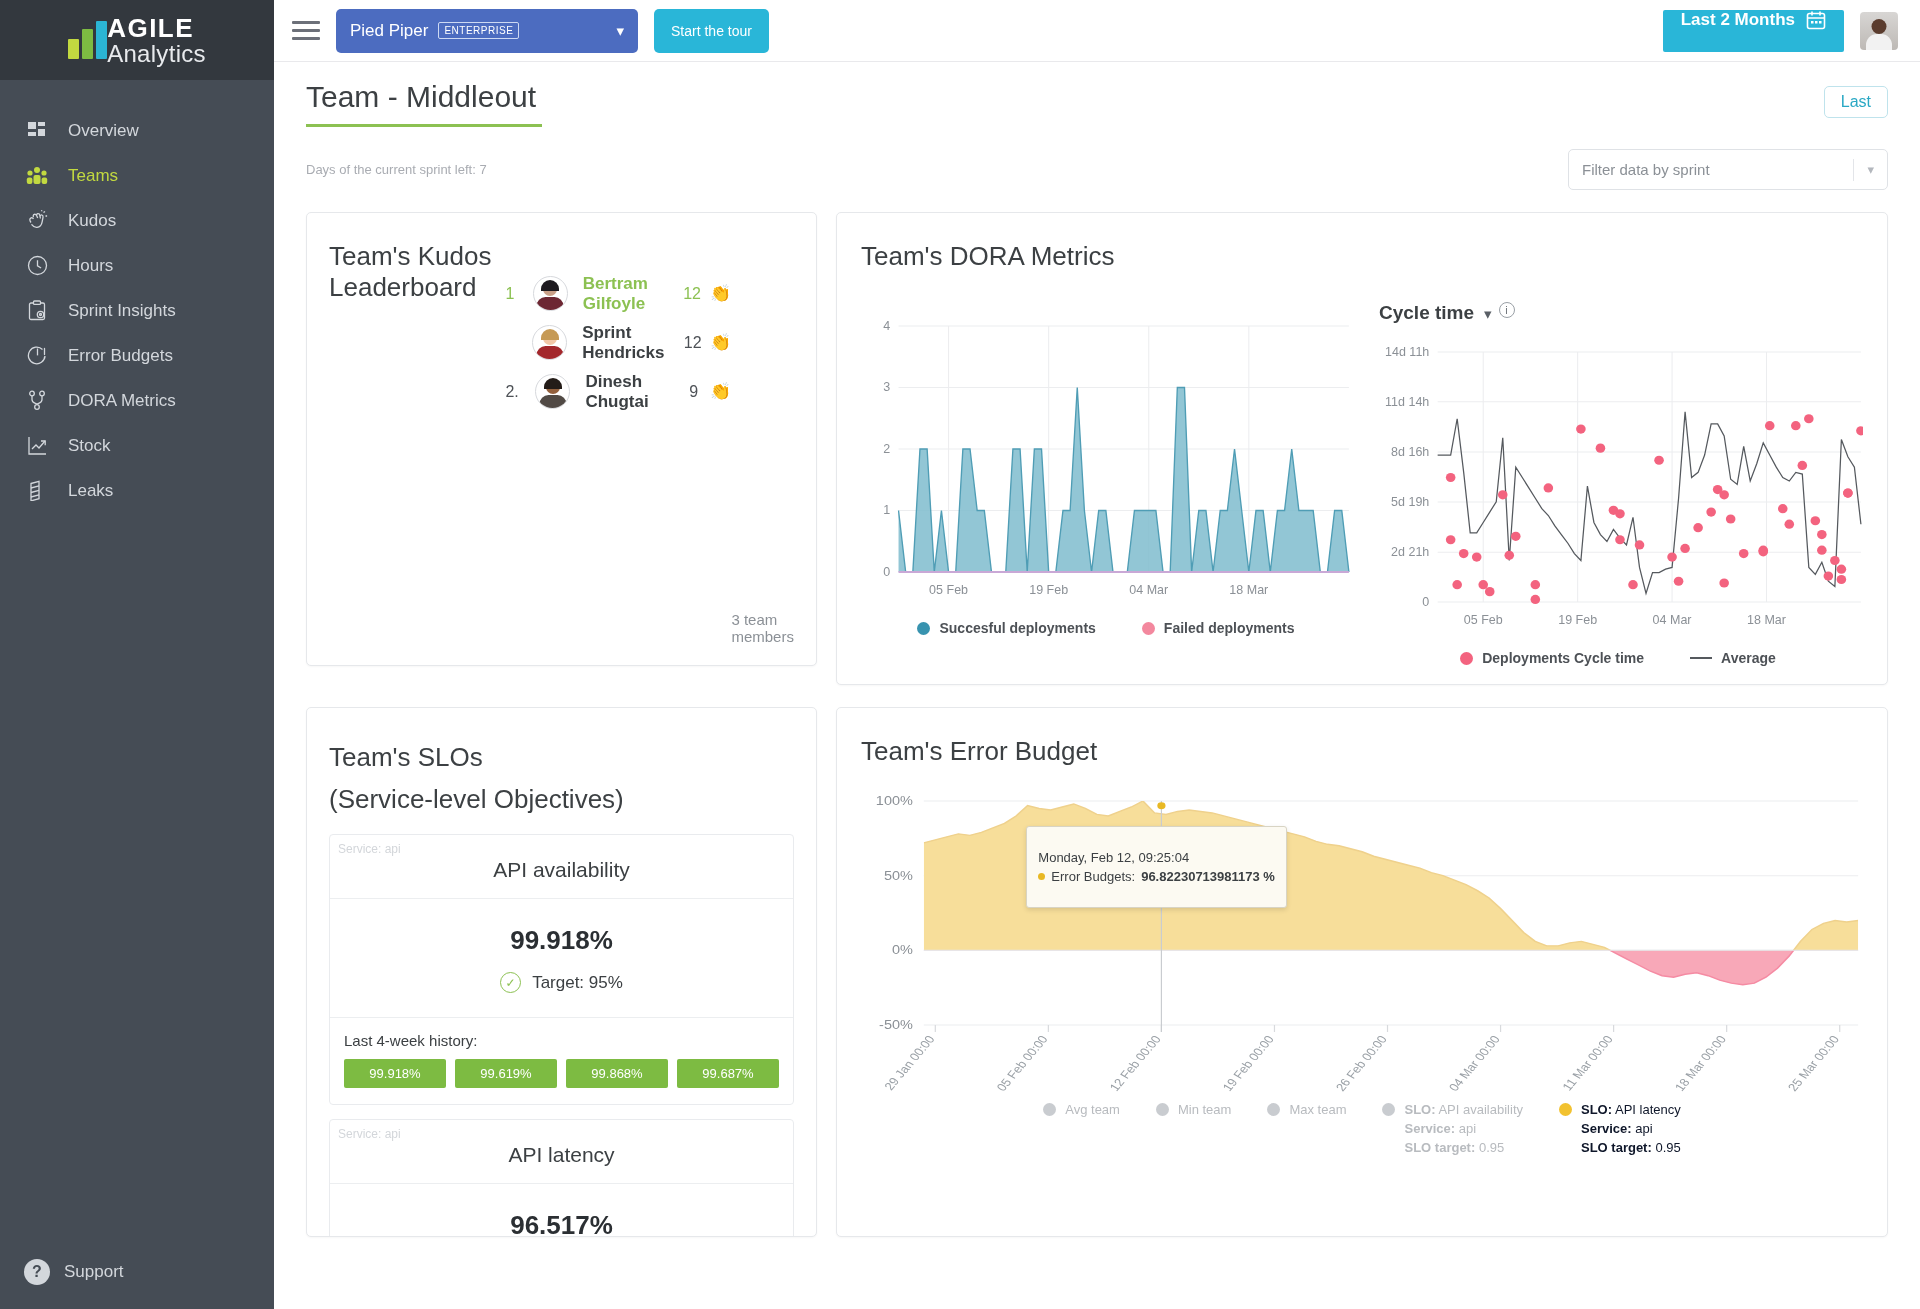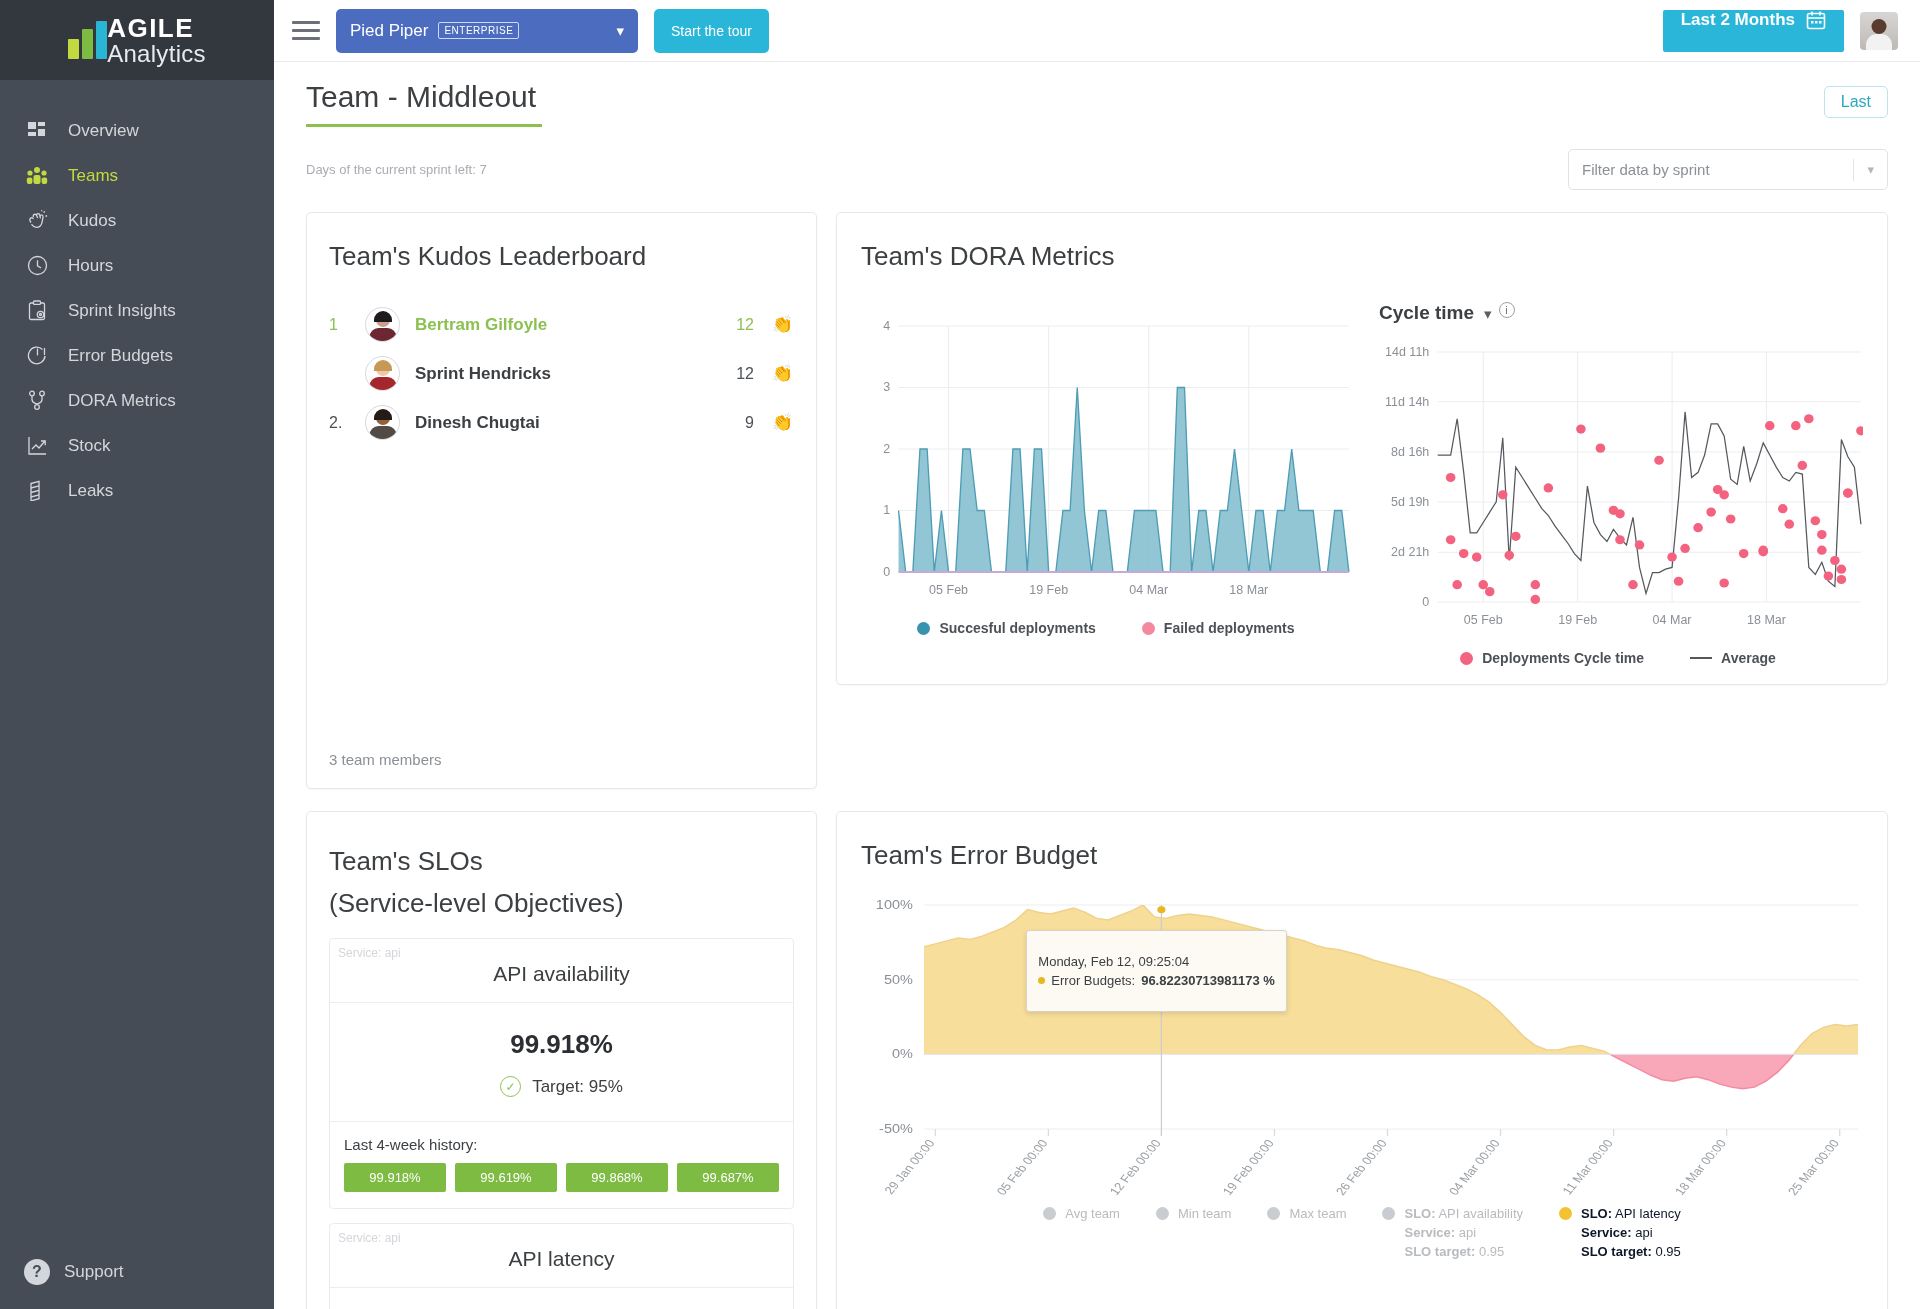"Team's Kudos Leaderboard" .kudos-card { flex-direction: column -> row; height: 577px -> 454px }
